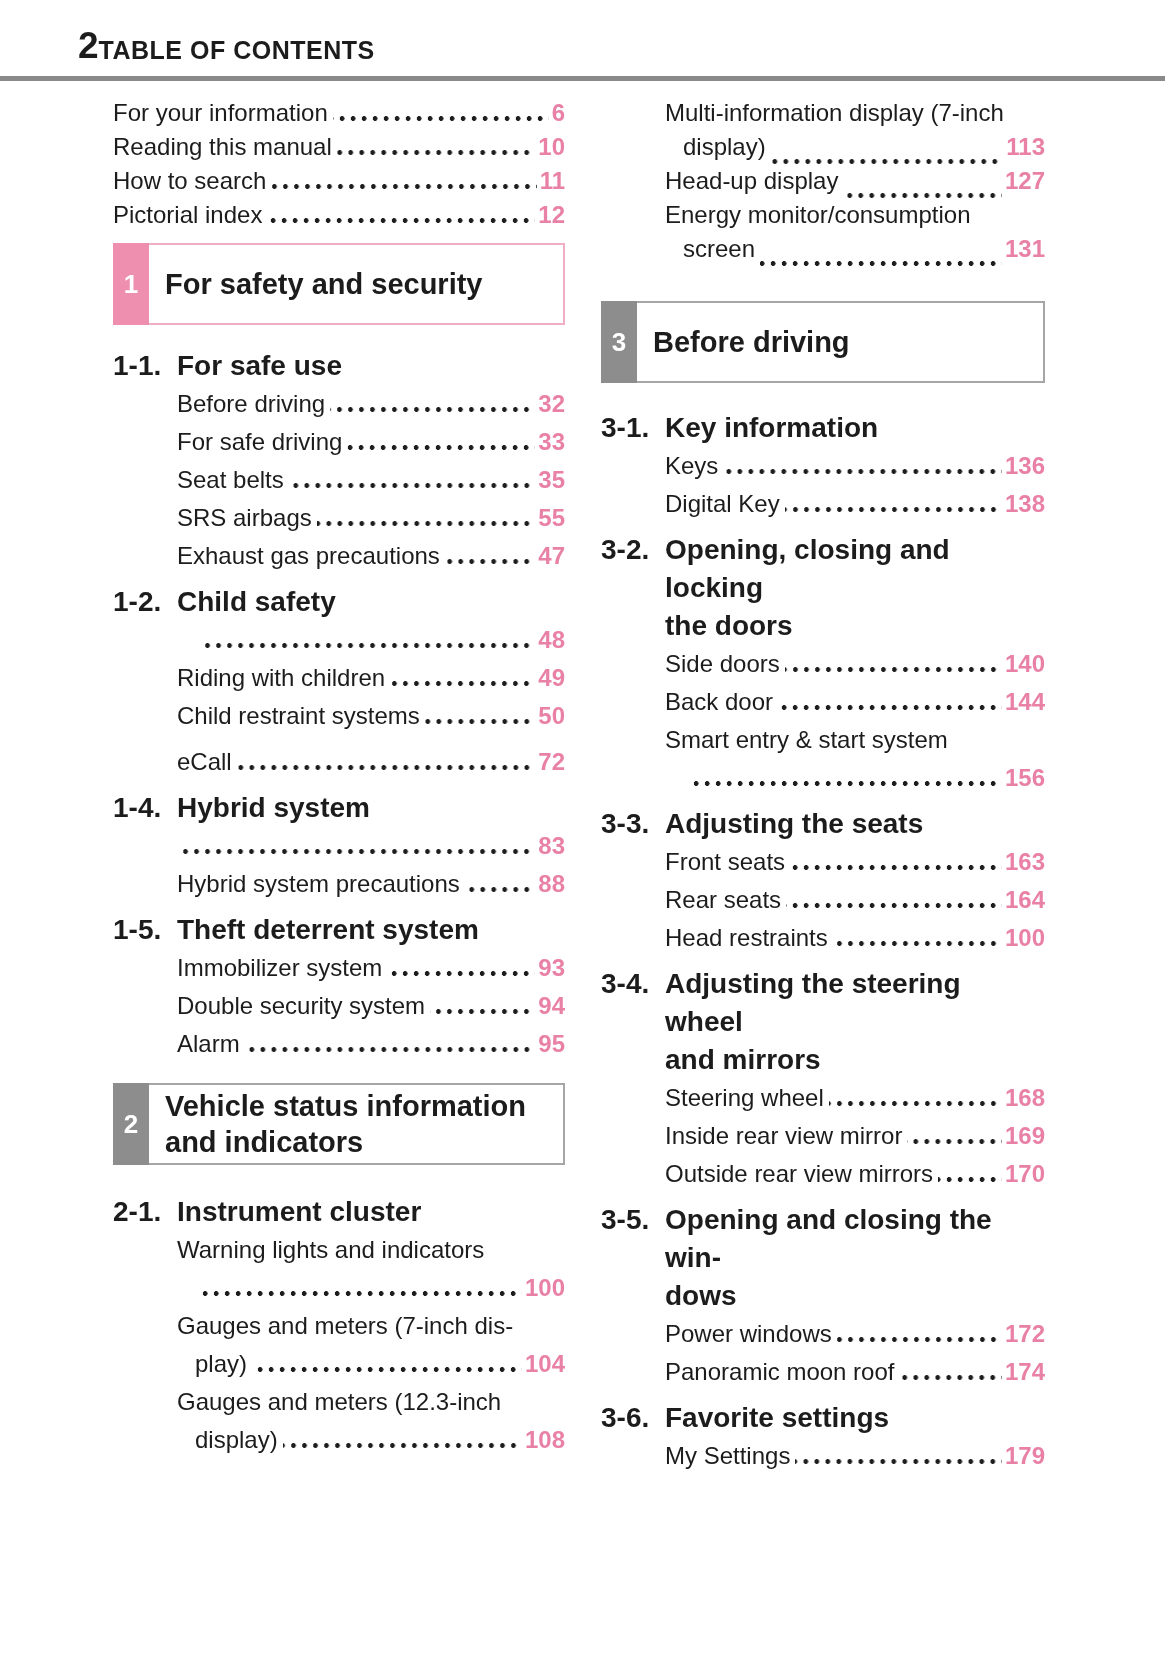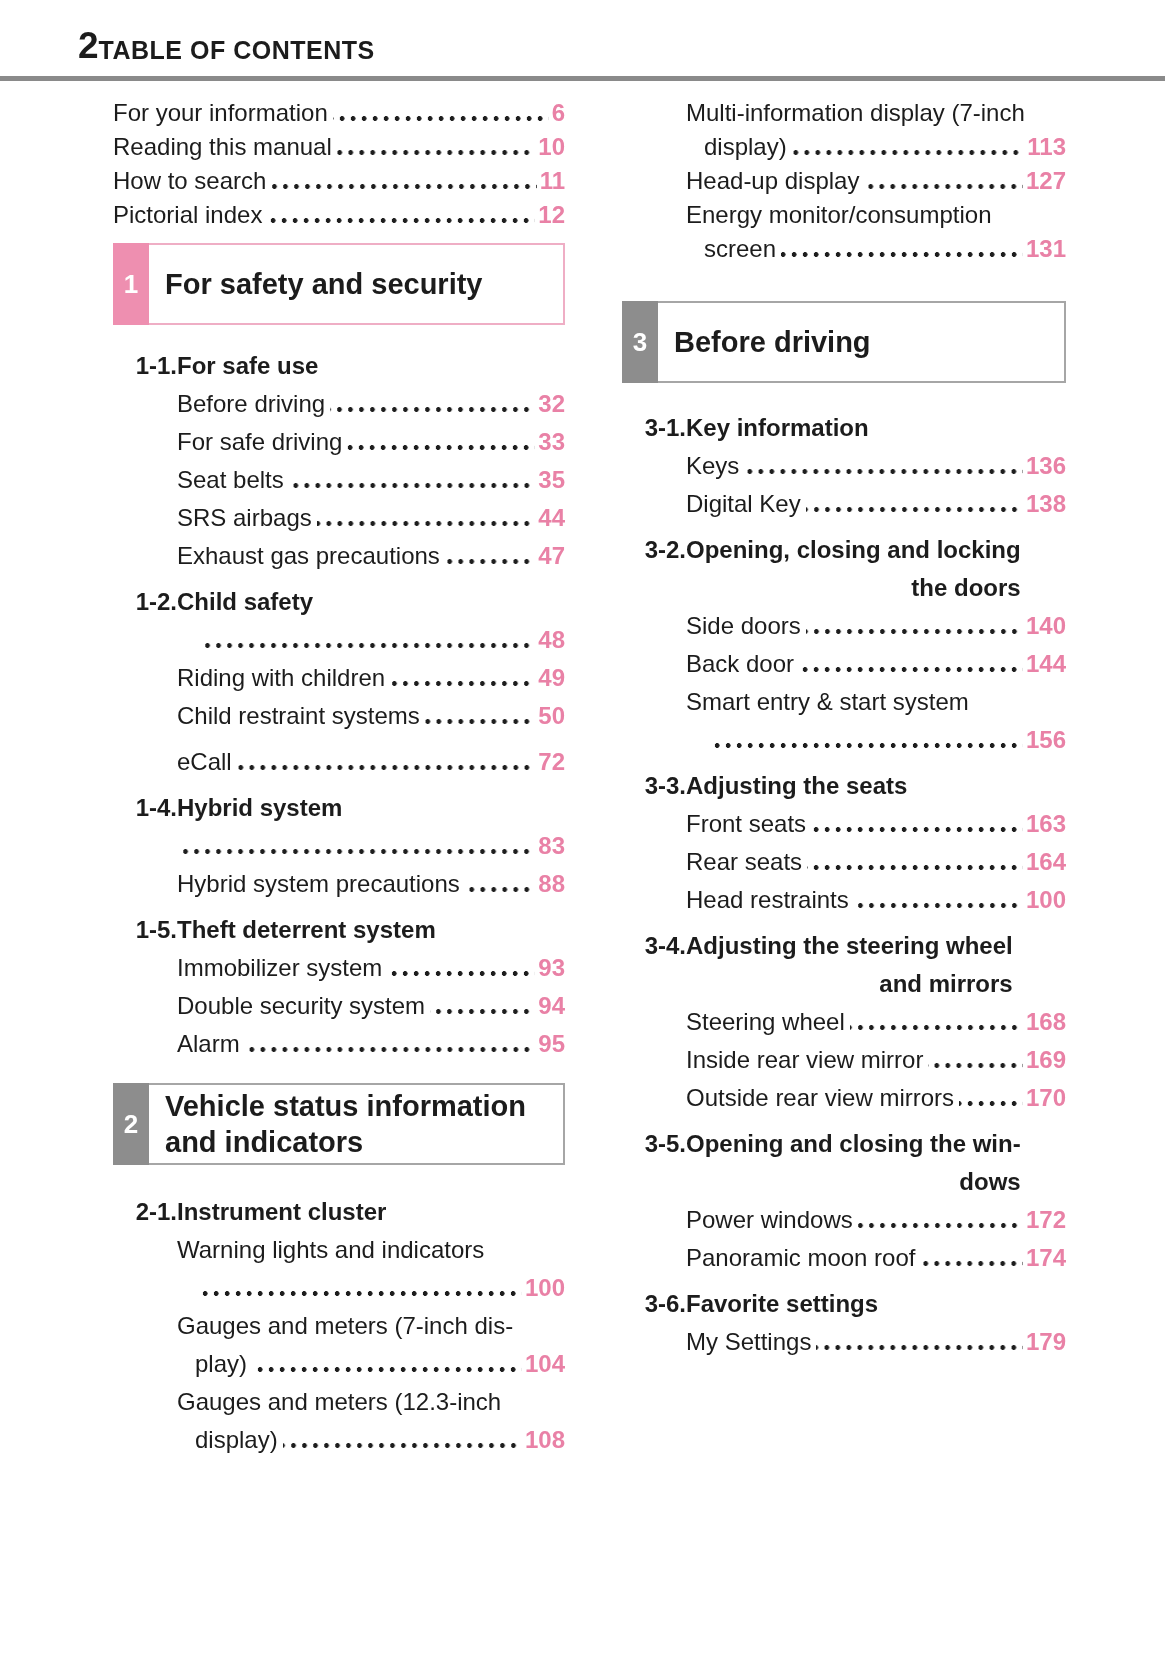"For your information" .cols { gap: 21px -> none }
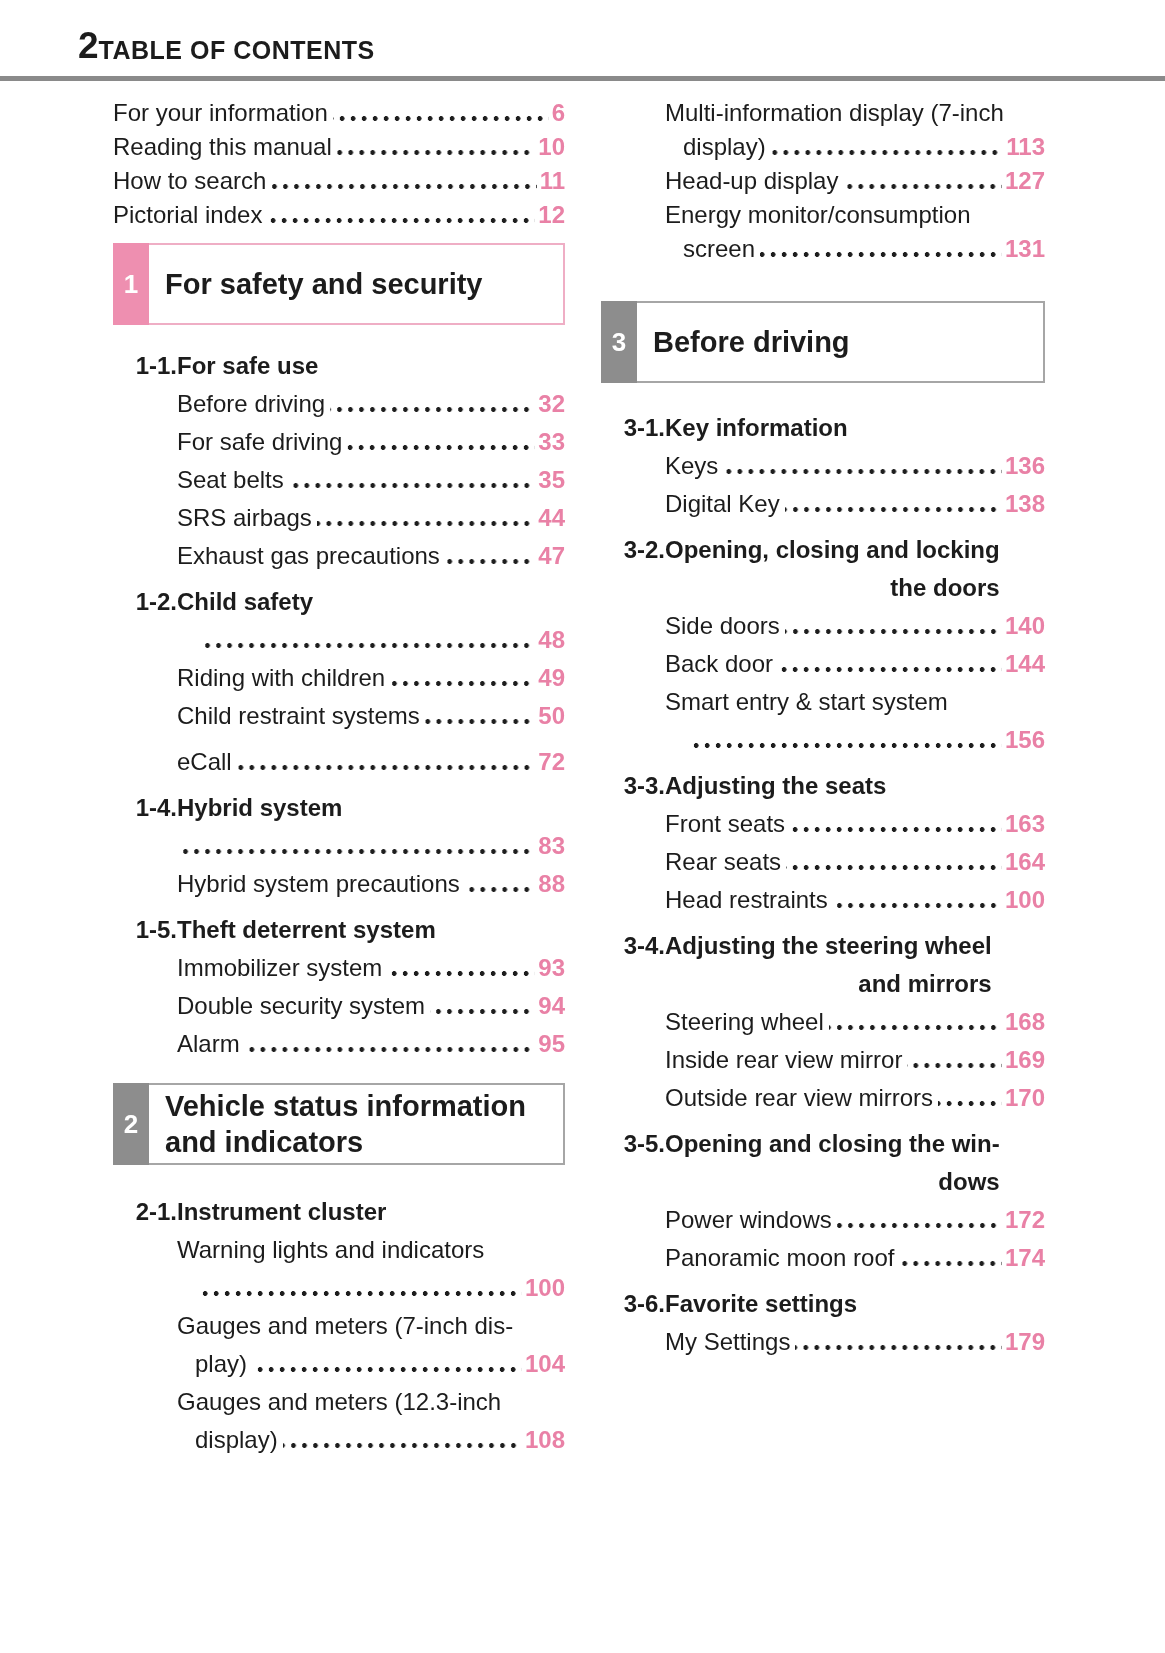"Multi-information display (7-inch" .entries-item.front .line { align-items: none -> flex-end }
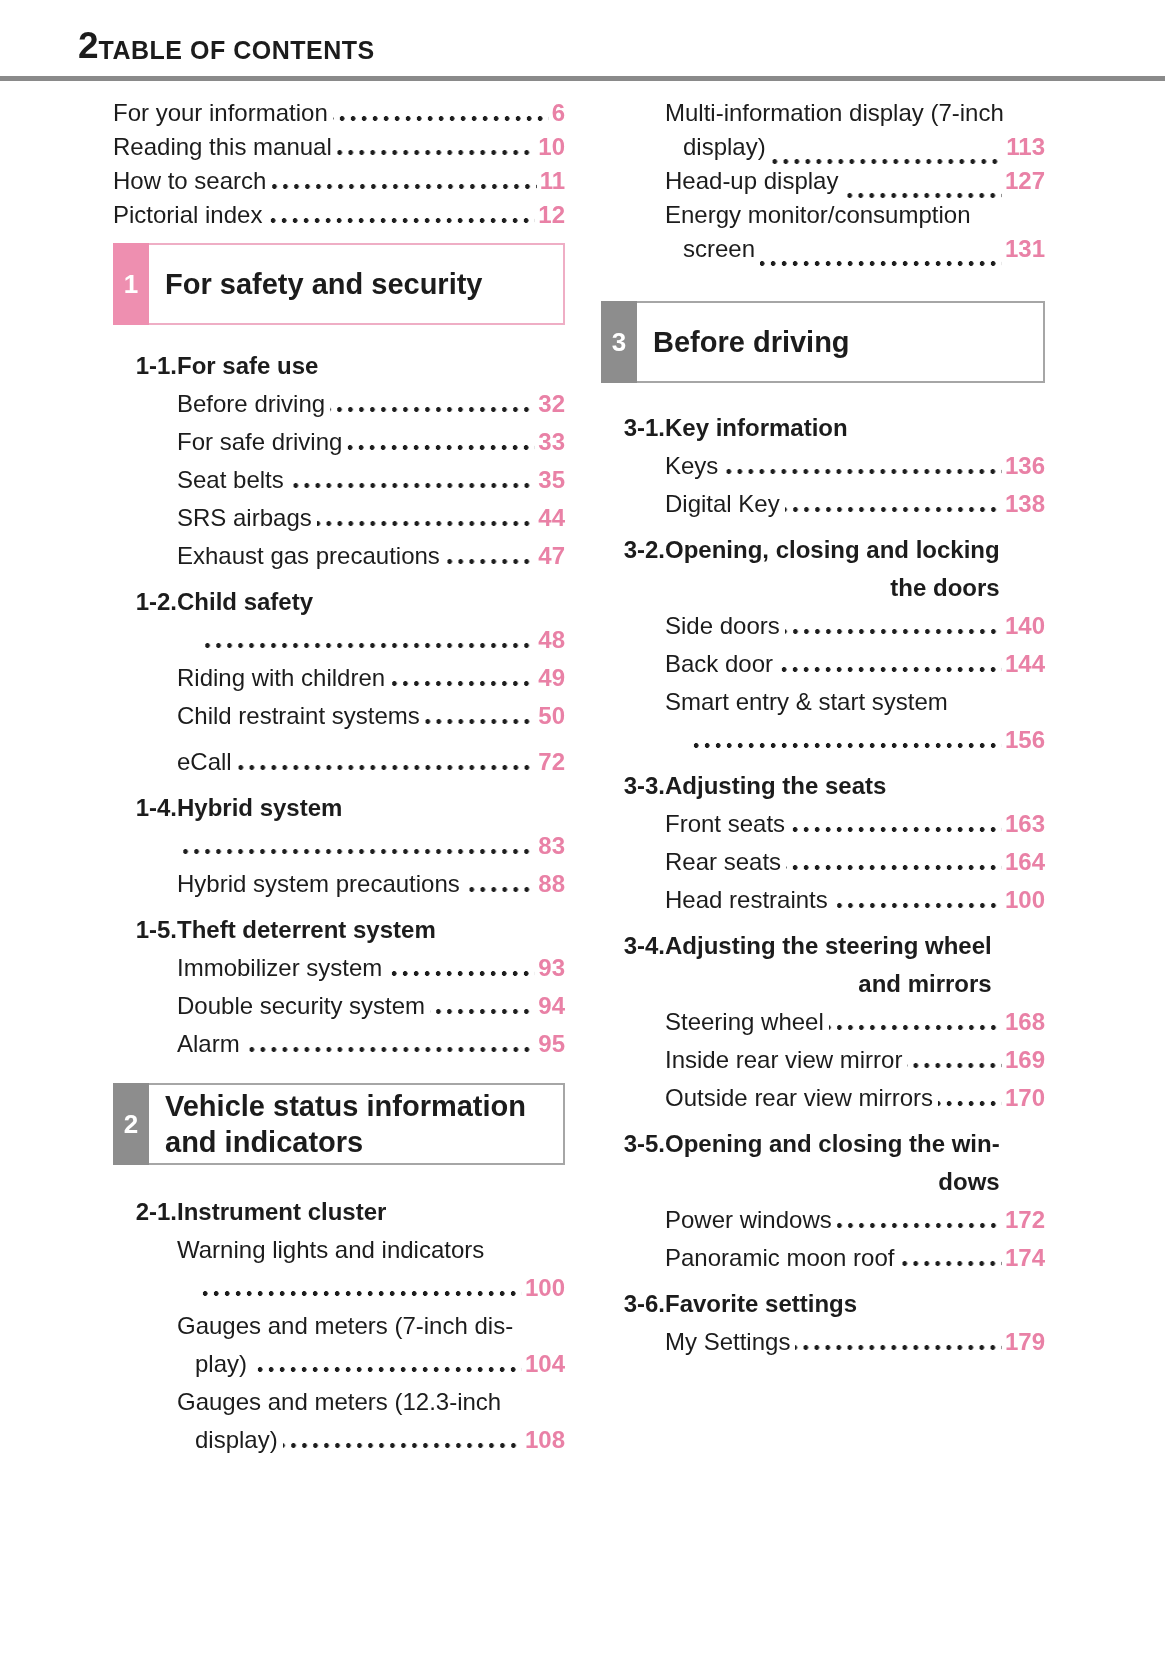"1-1." .sec-head { font-size: 24px -> 28px; text-align: right -> none }
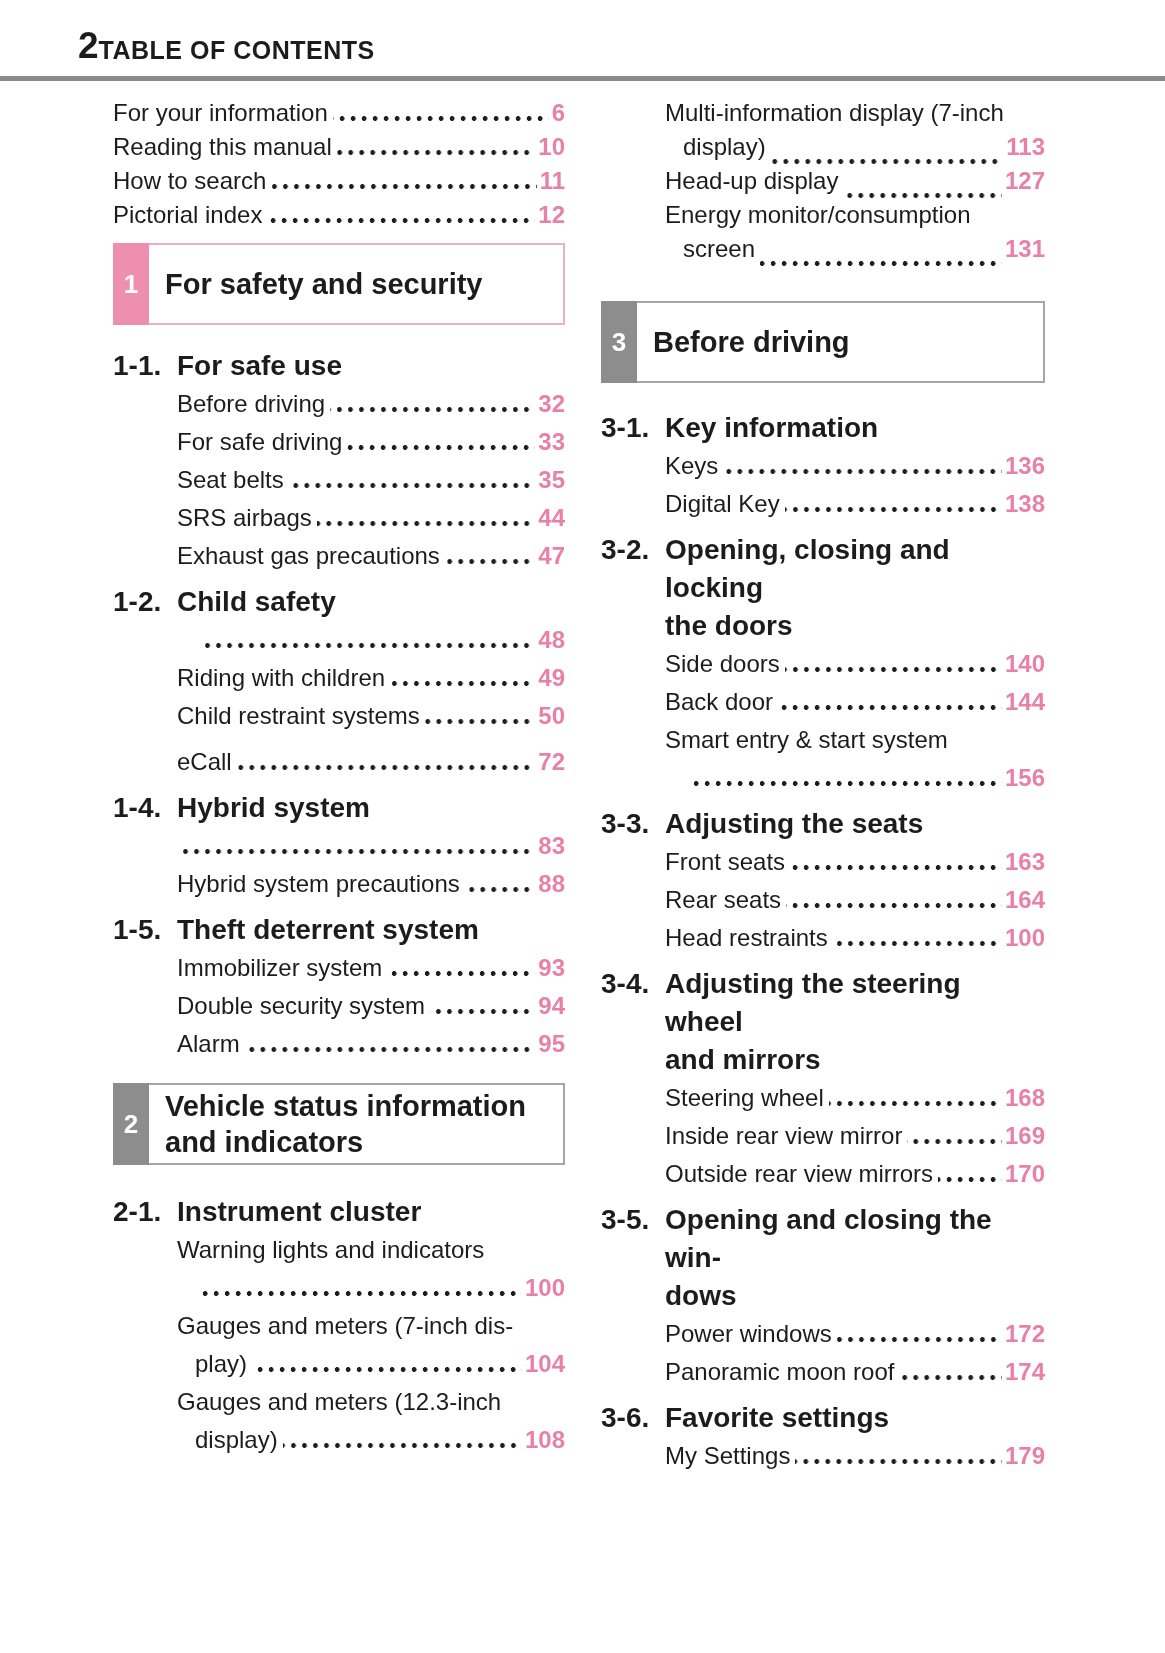"44" span.pg { text: 44 -> 55 }
